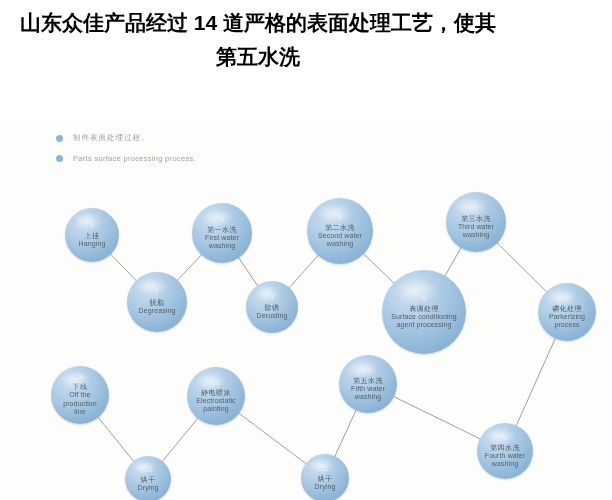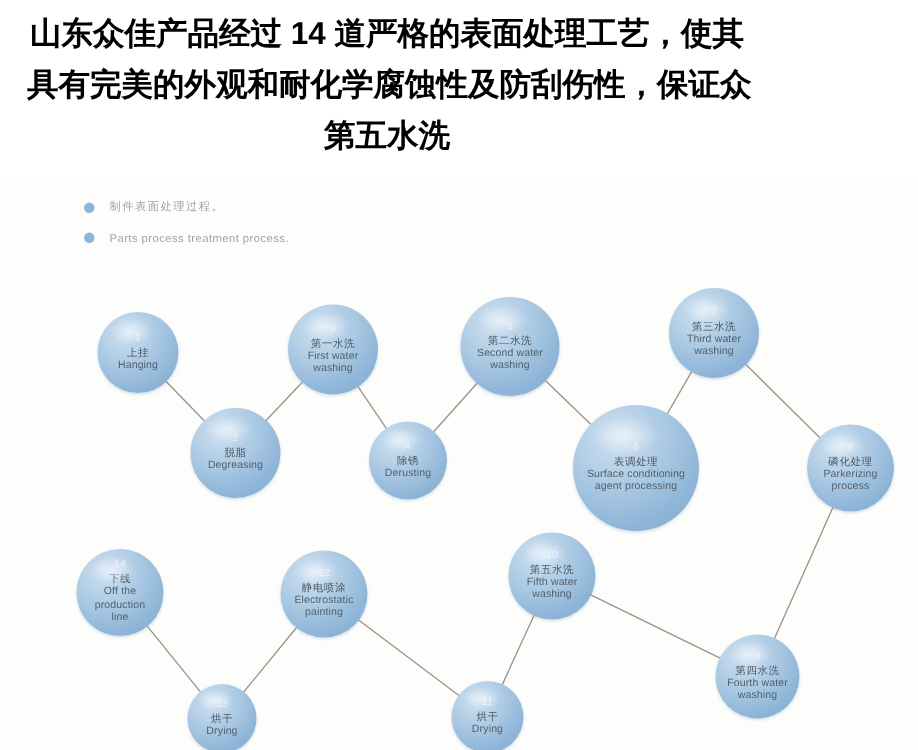"具有完美的外观和耐化学腐蚀性及防刮伤性，保证众" span.title-line { html: <span>具有完美的外观和耐化学腐蚀性及防刮伤性，保证众</span> -> none }
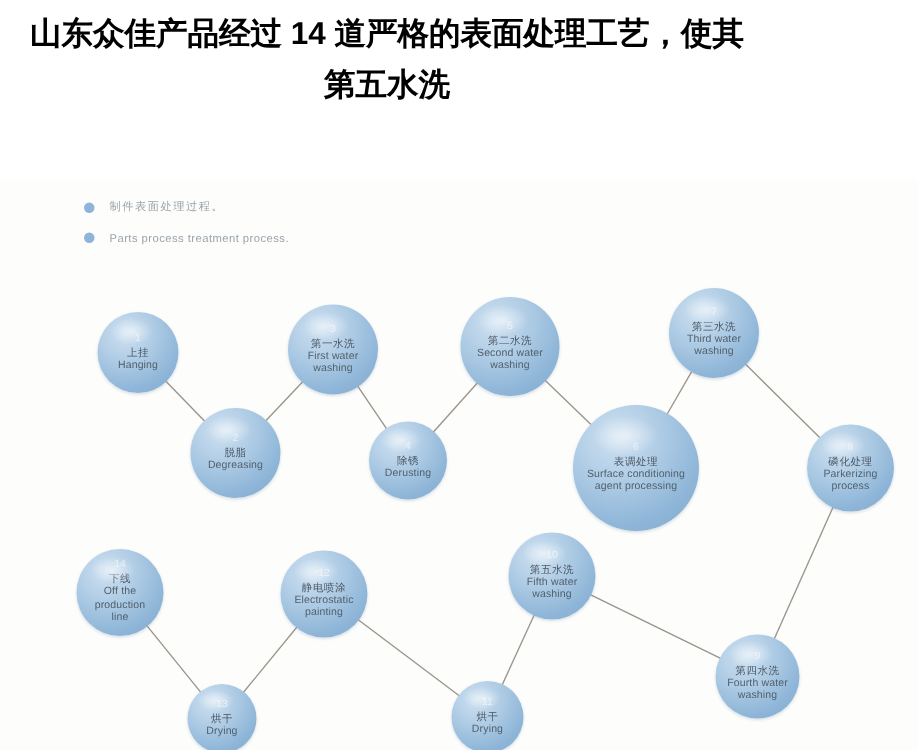"Parts process treatment process." span.legend-text { text: process treatment -> surface processing }
